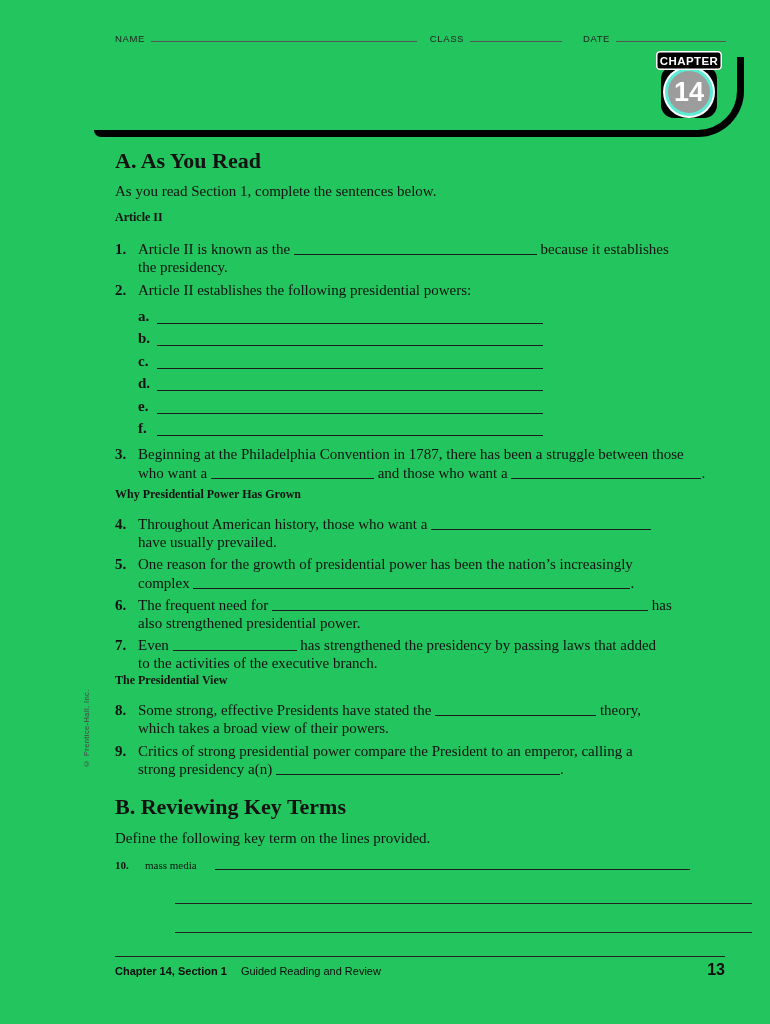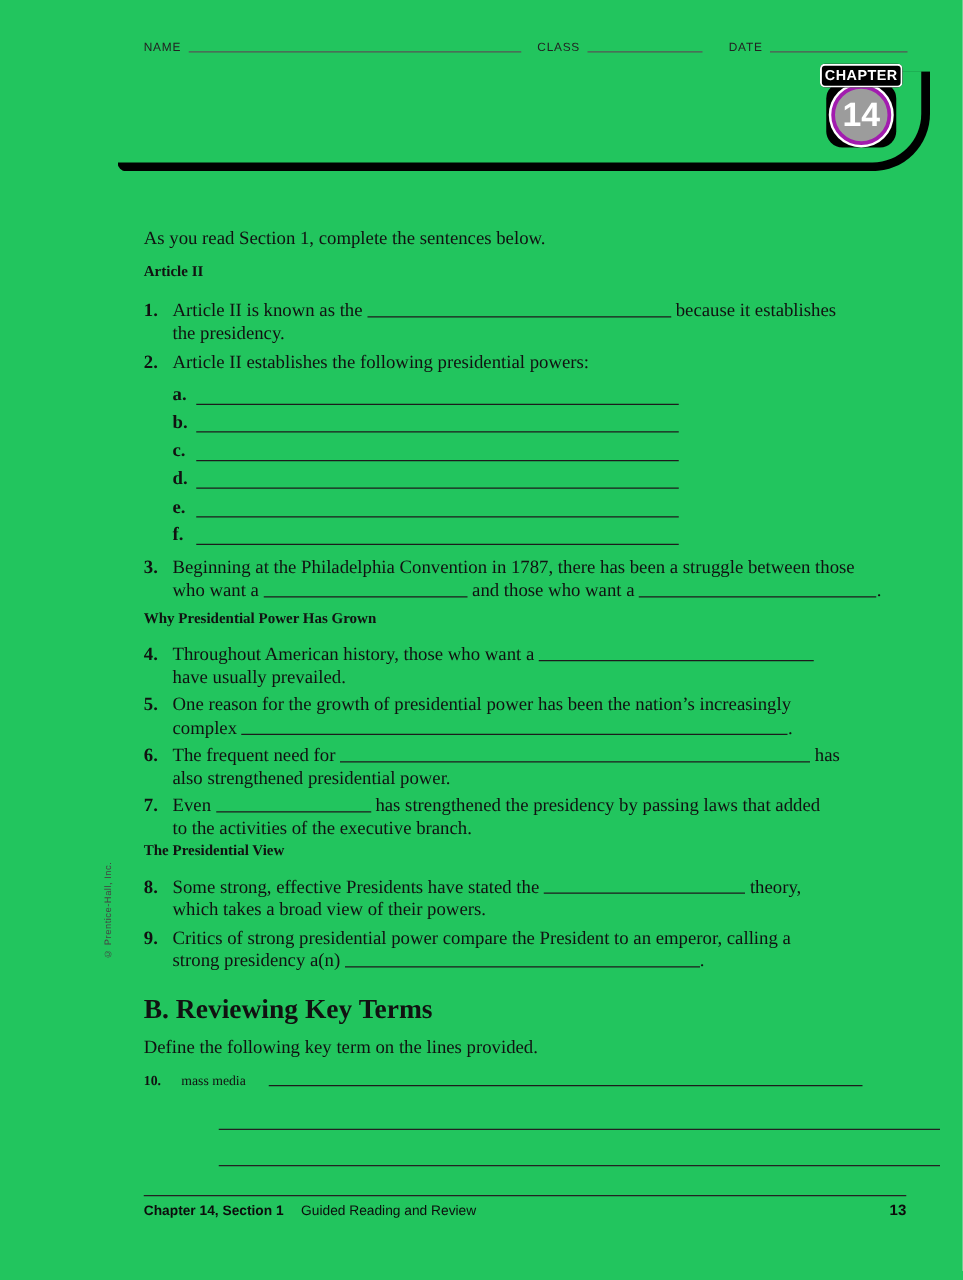"14" .badge-circle { border: 3px solid #a21caf -> 3px solid #5eead4 }
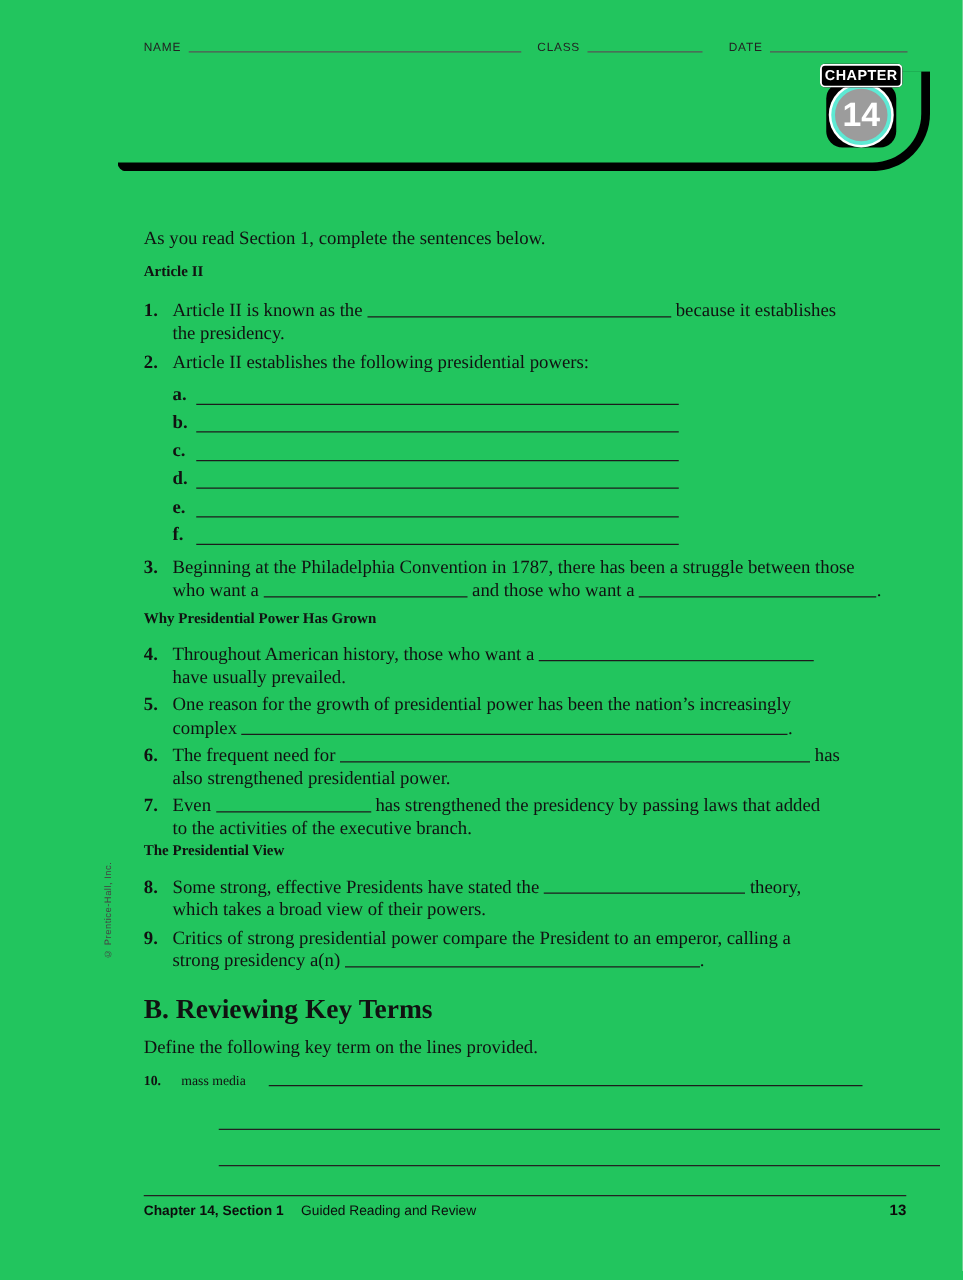"A. As You Read" h1.h-a { html: none -> <h1>A. As You Read</h1> }
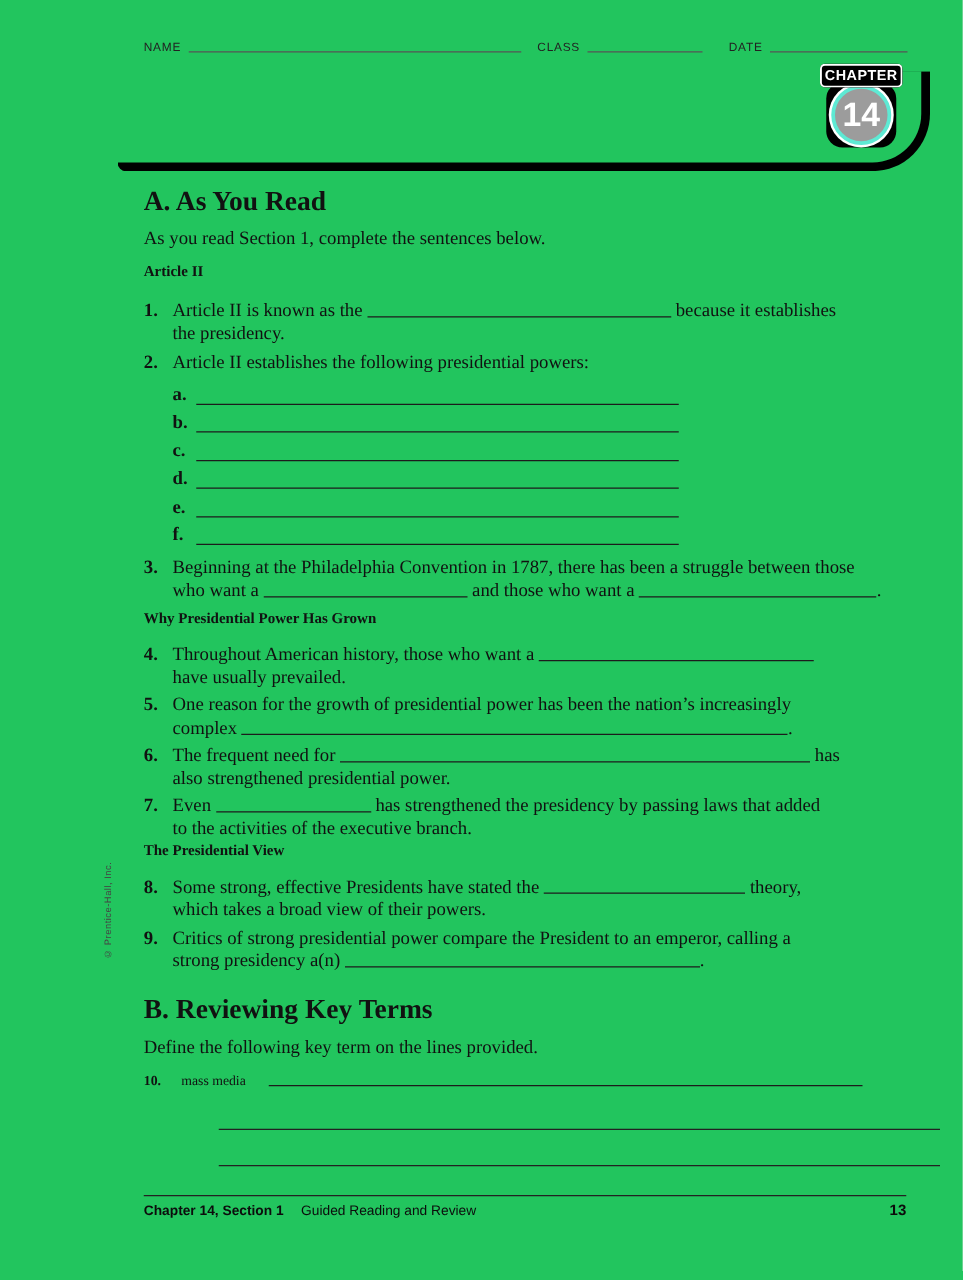"13" .f-page { font-size: 12px -> 16px }
